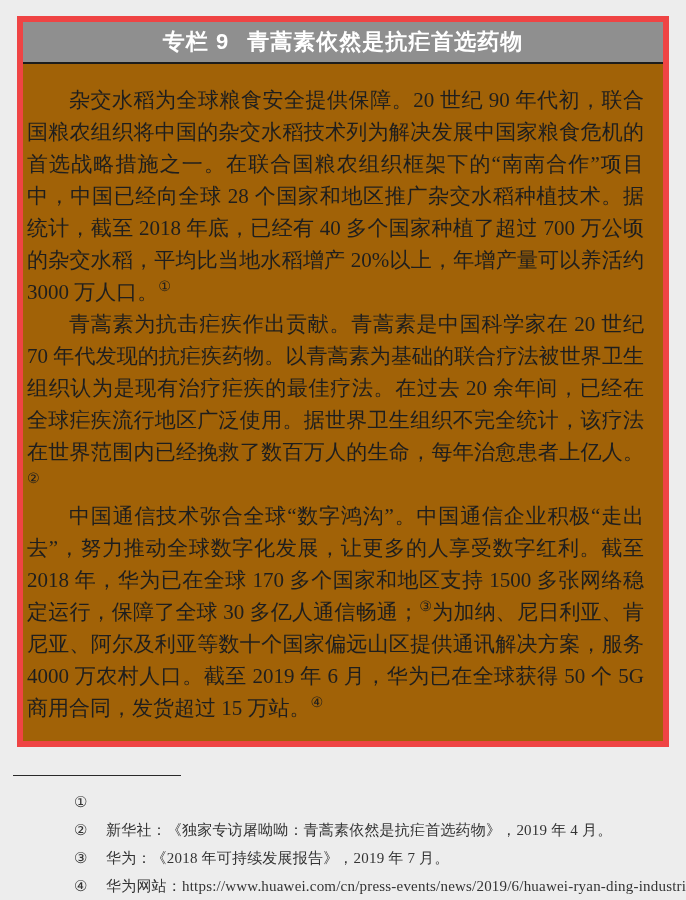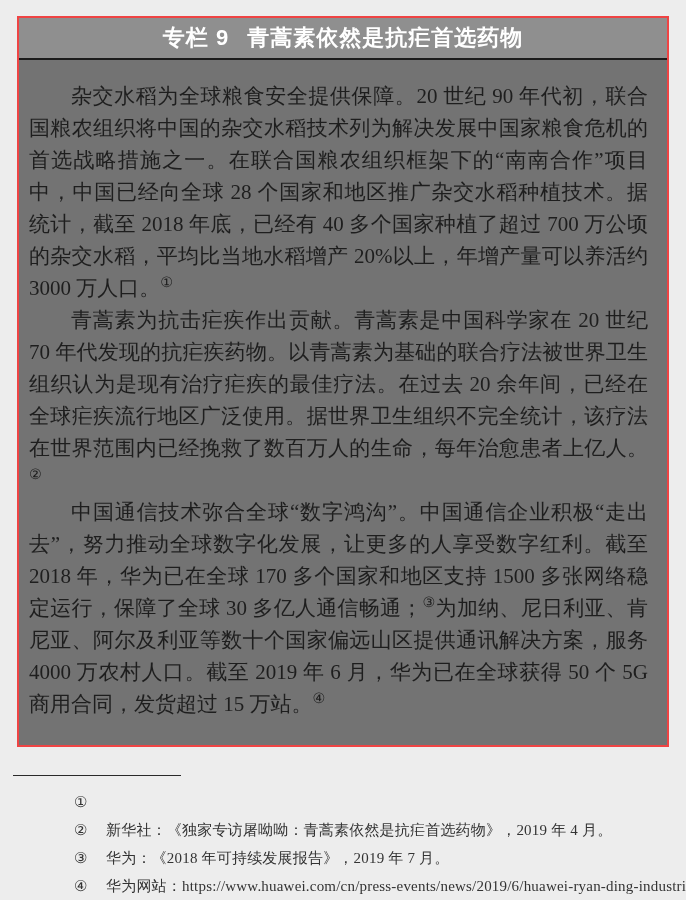"专栏 9" .column-box { background: #737373 -> #a16207; border: 2px solid #ef4444 -> 6px solid #ef4444 }
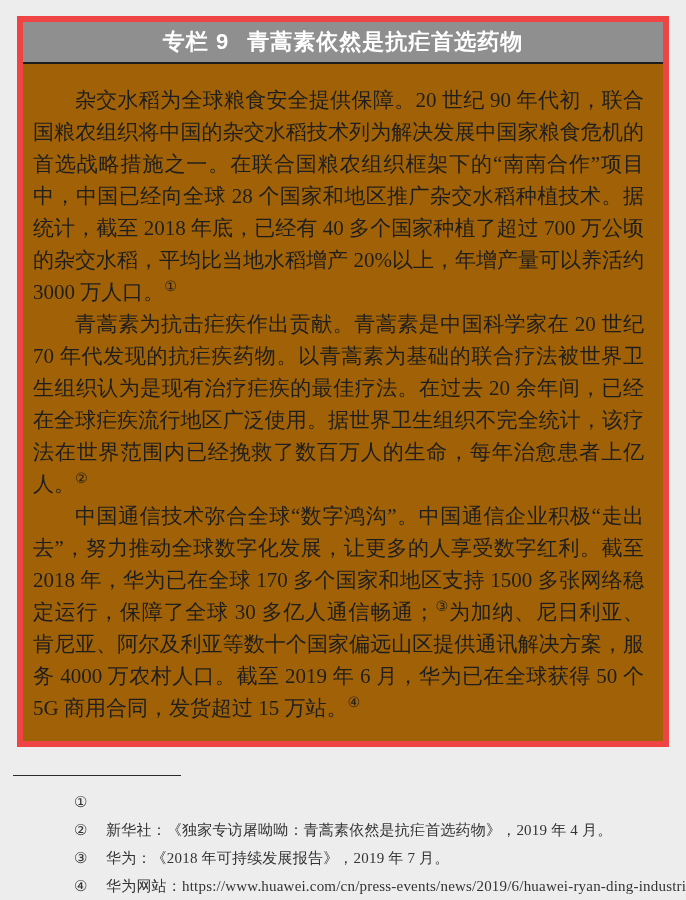"杂交水稻为全球粮食安全提供保障。20 世纪 90" .column-body { padding: 20px 19px 16px 10px -> 20px 19px 16px 4px }
